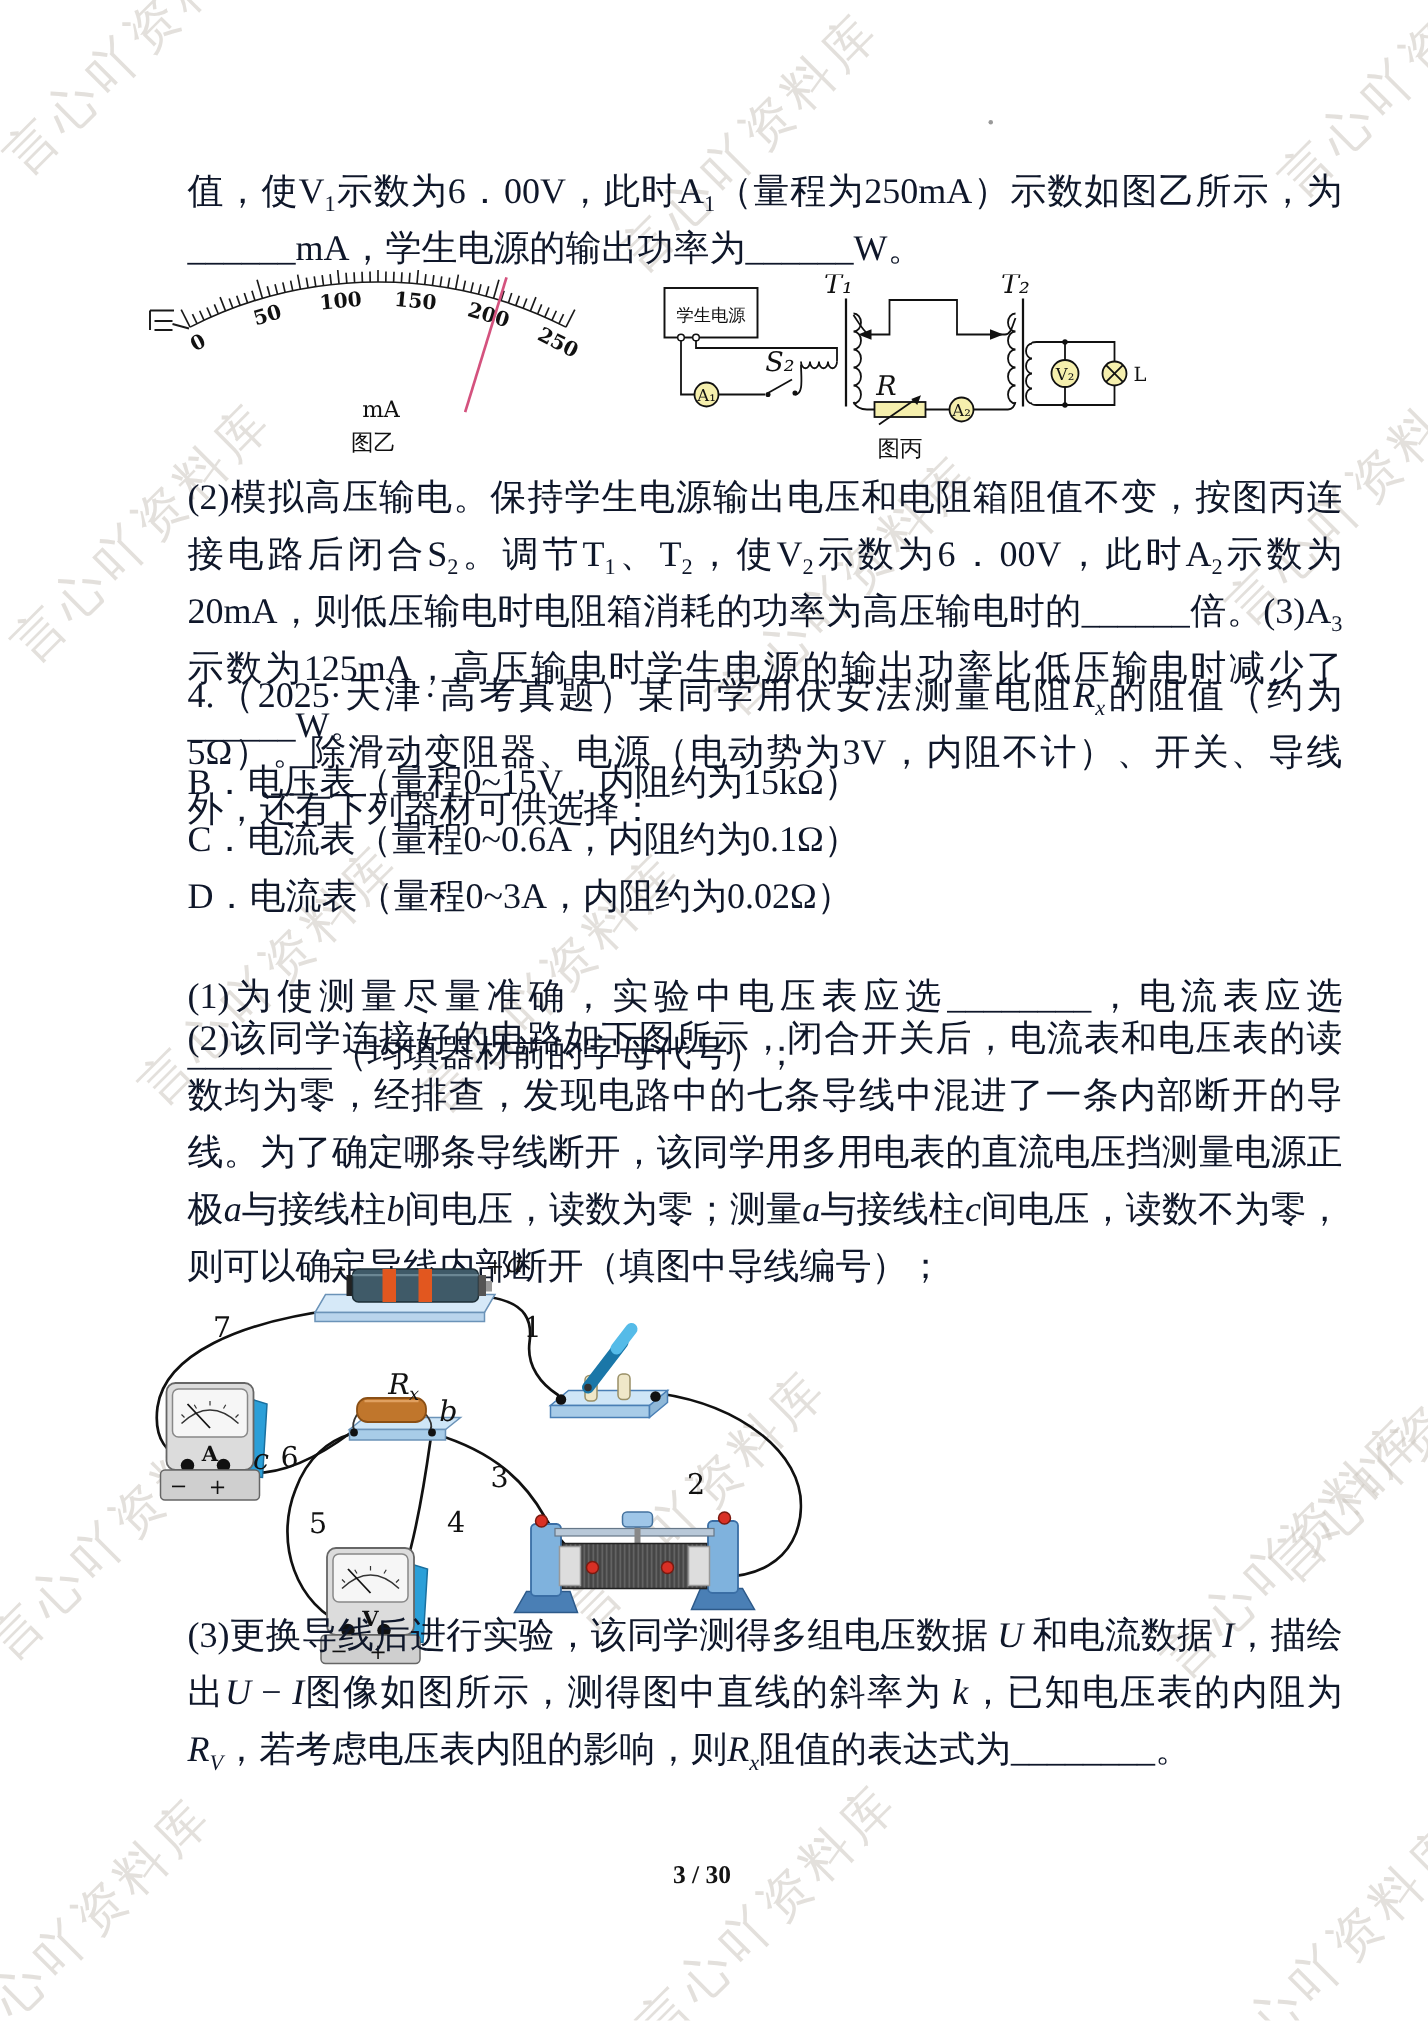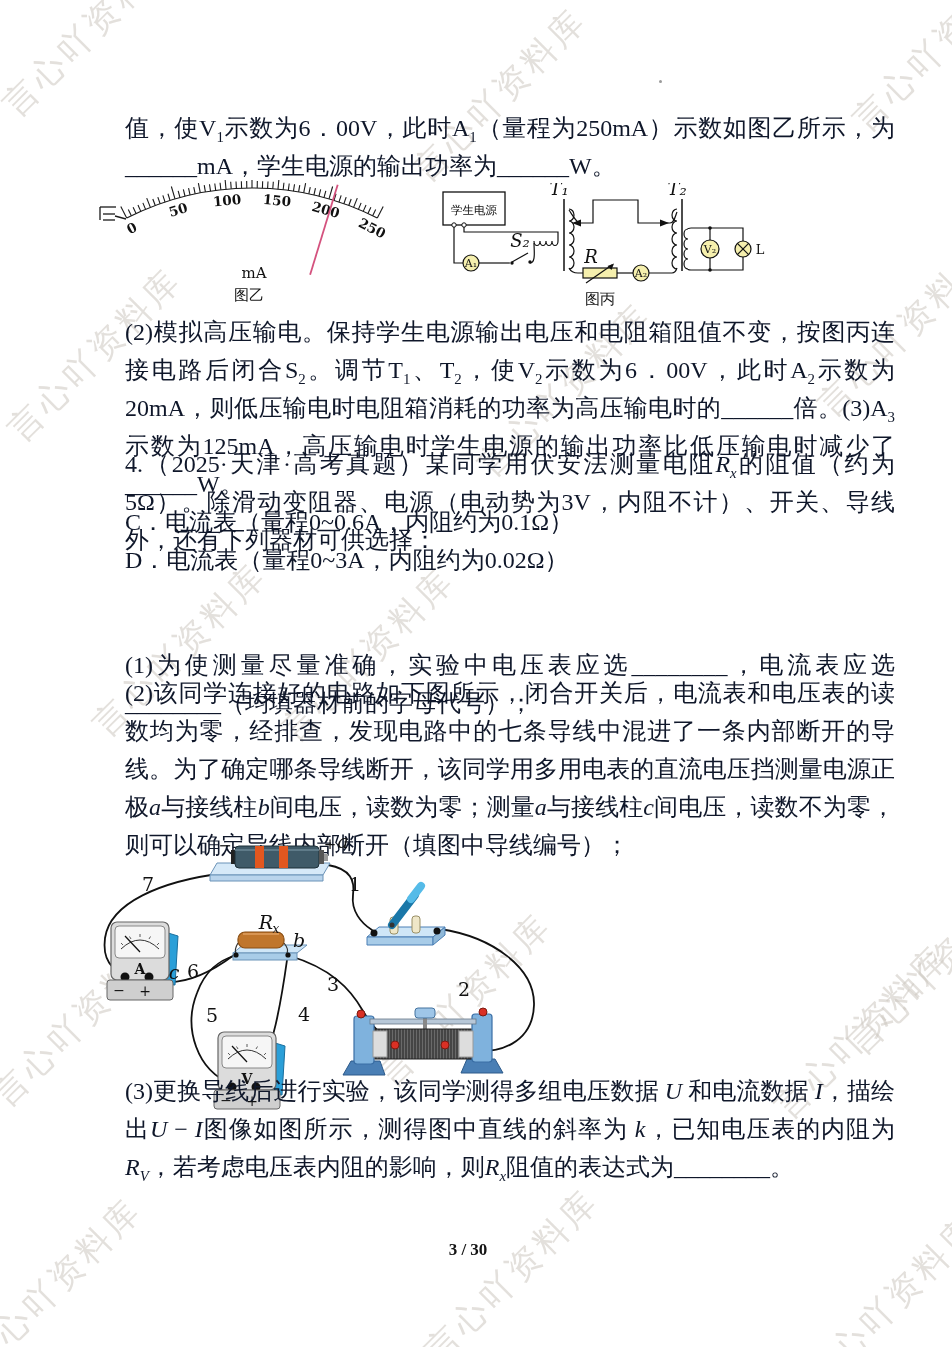"B．电压表（量程0~15V，内阻约为15kΩ）" div.opt { html: none -> <div>B．电压表（量程0~15V，内阻约为15kΩ）</div> }
